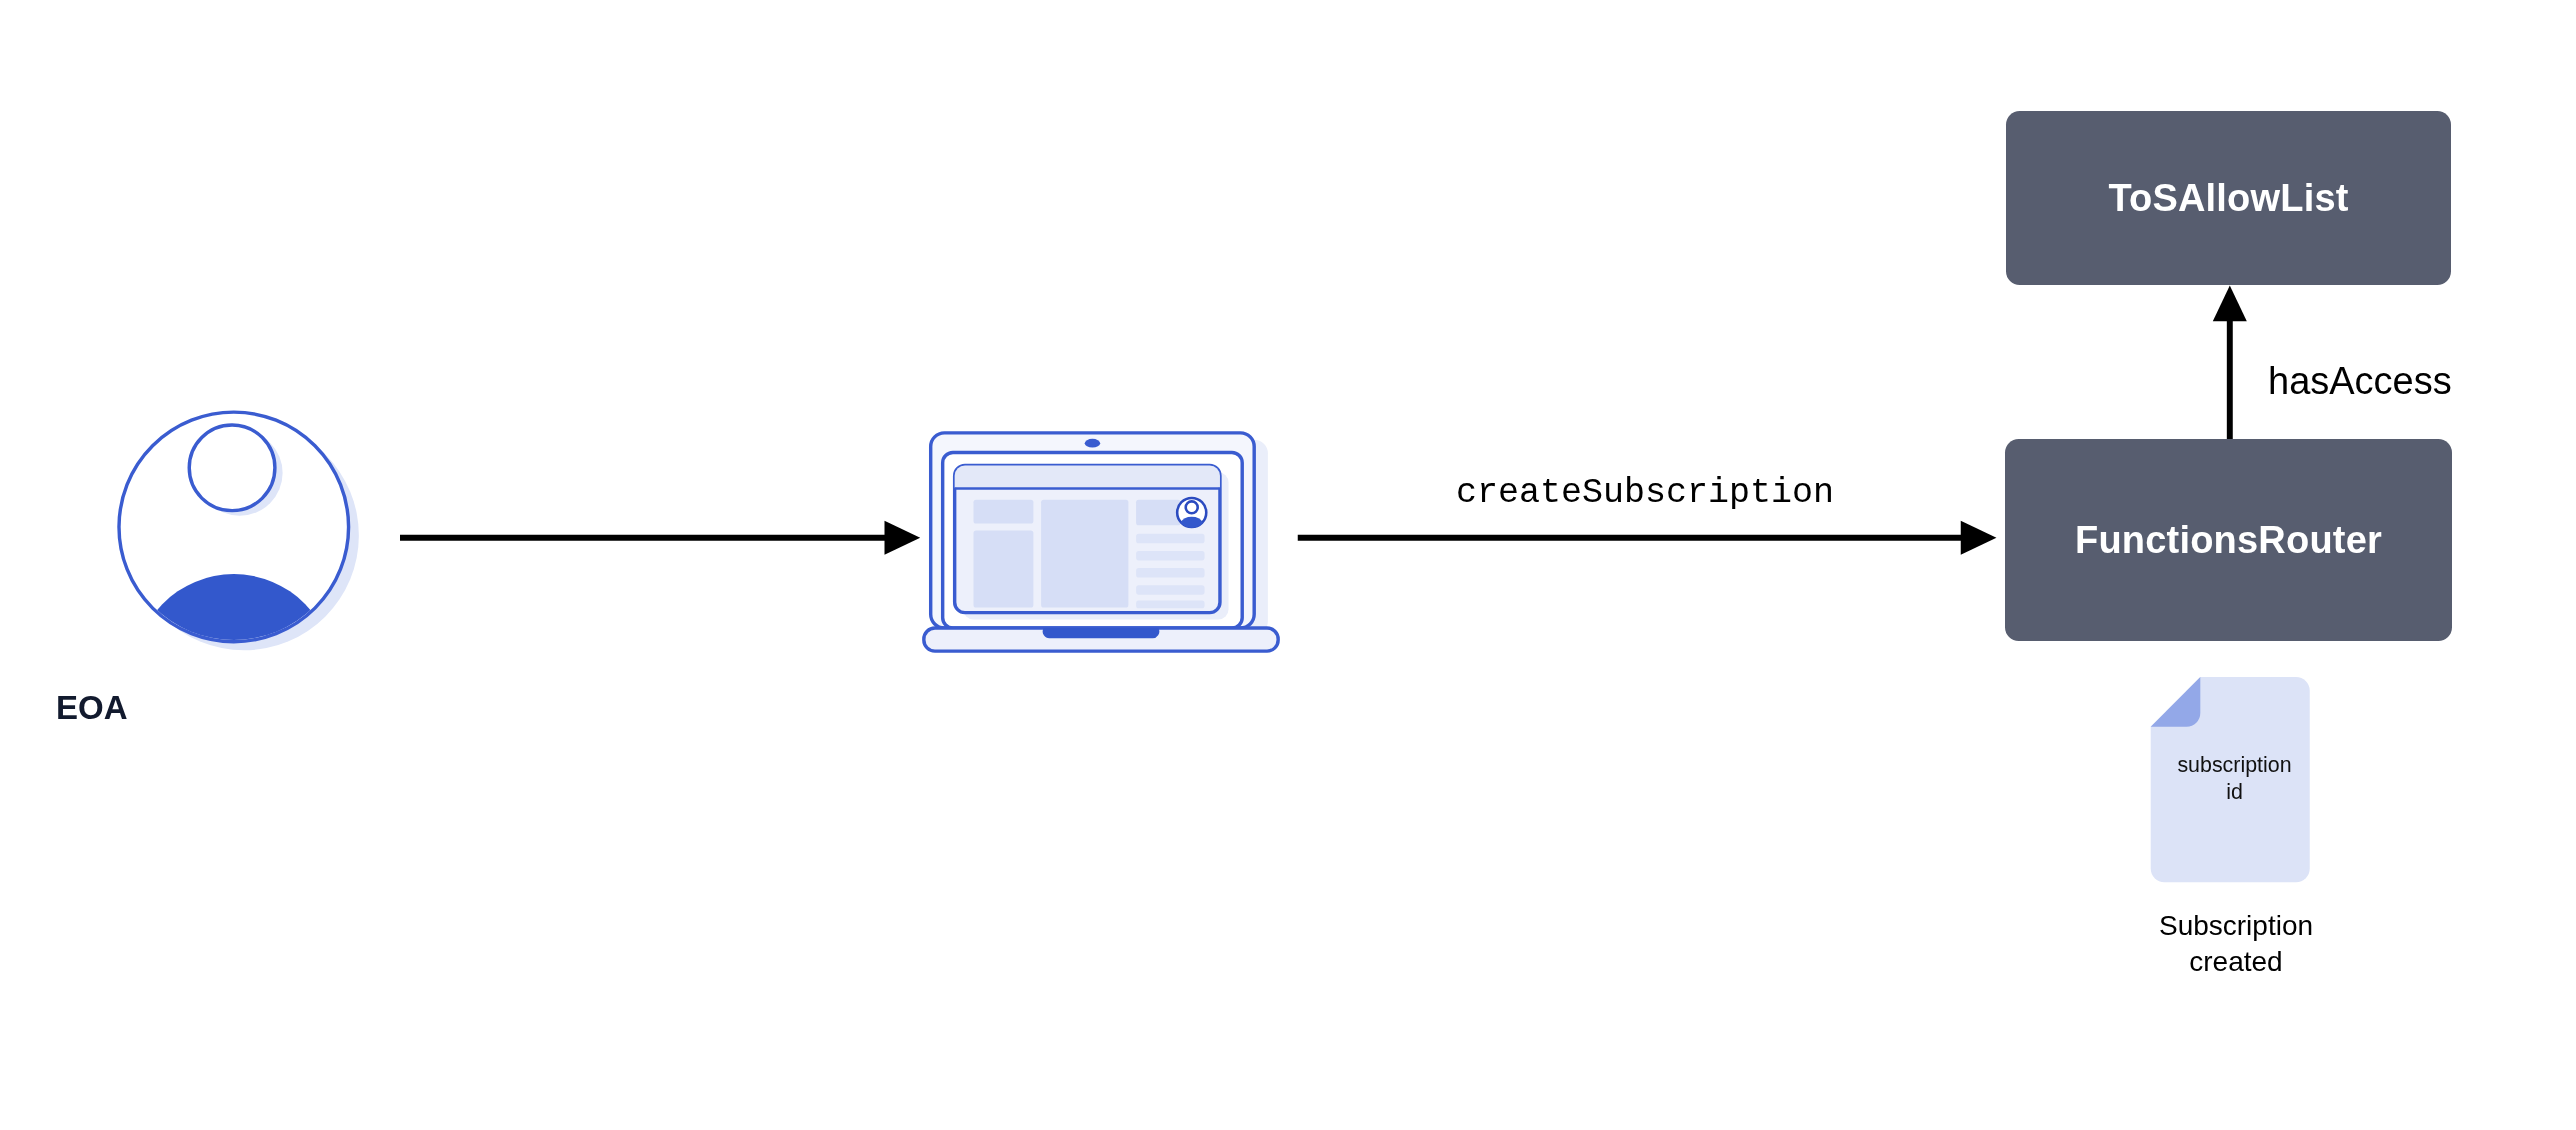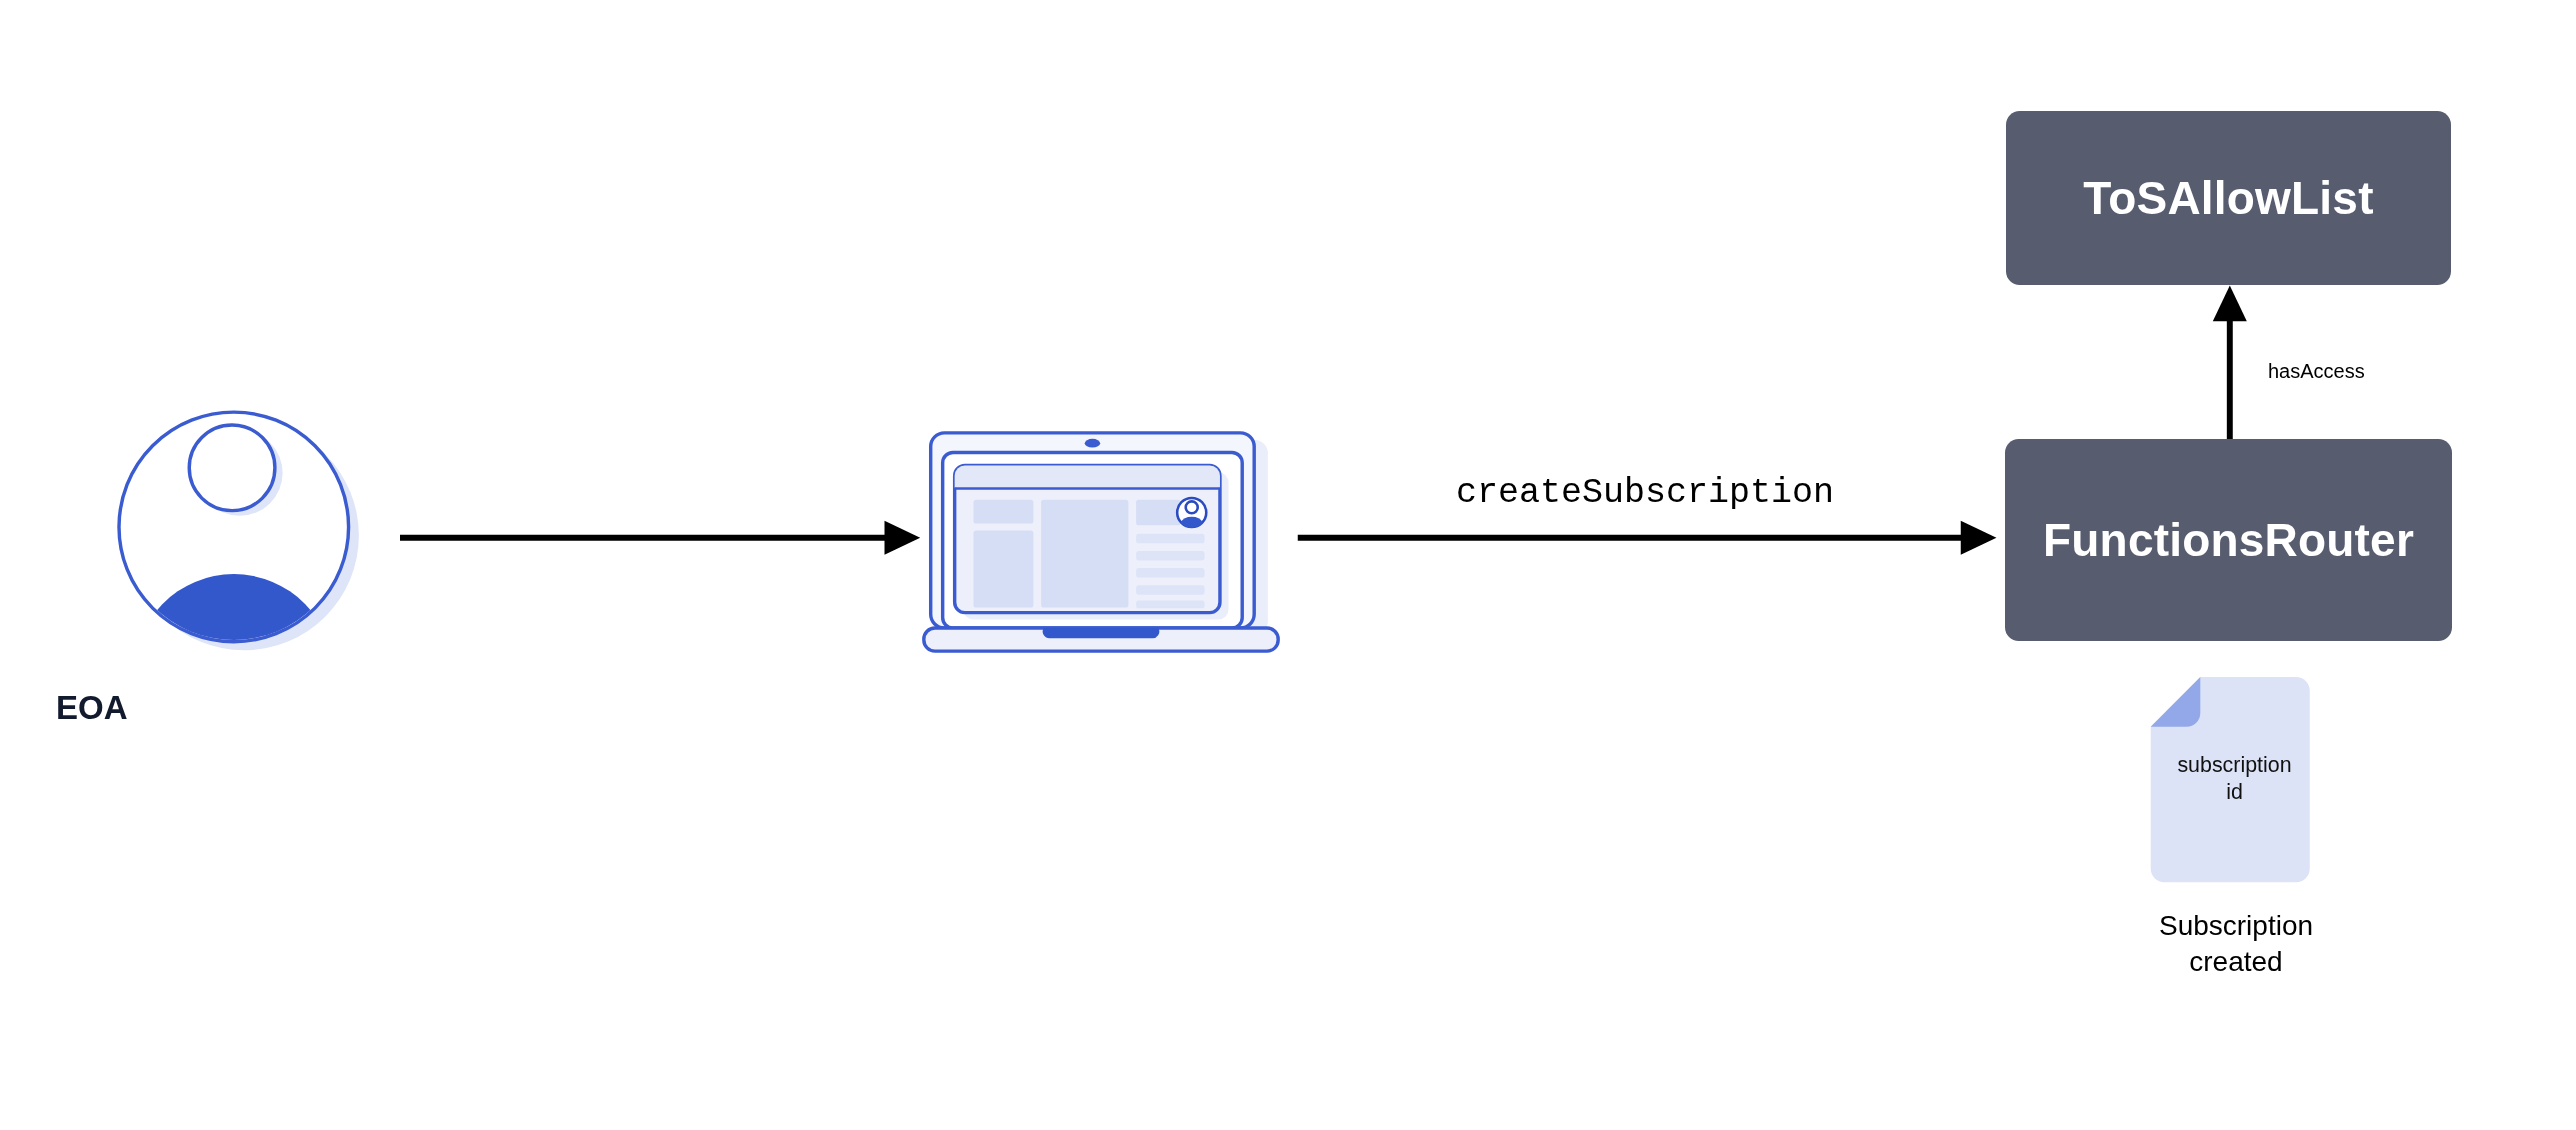"ToSAllowList" .contract-label { font-size: 46px -> 38px }
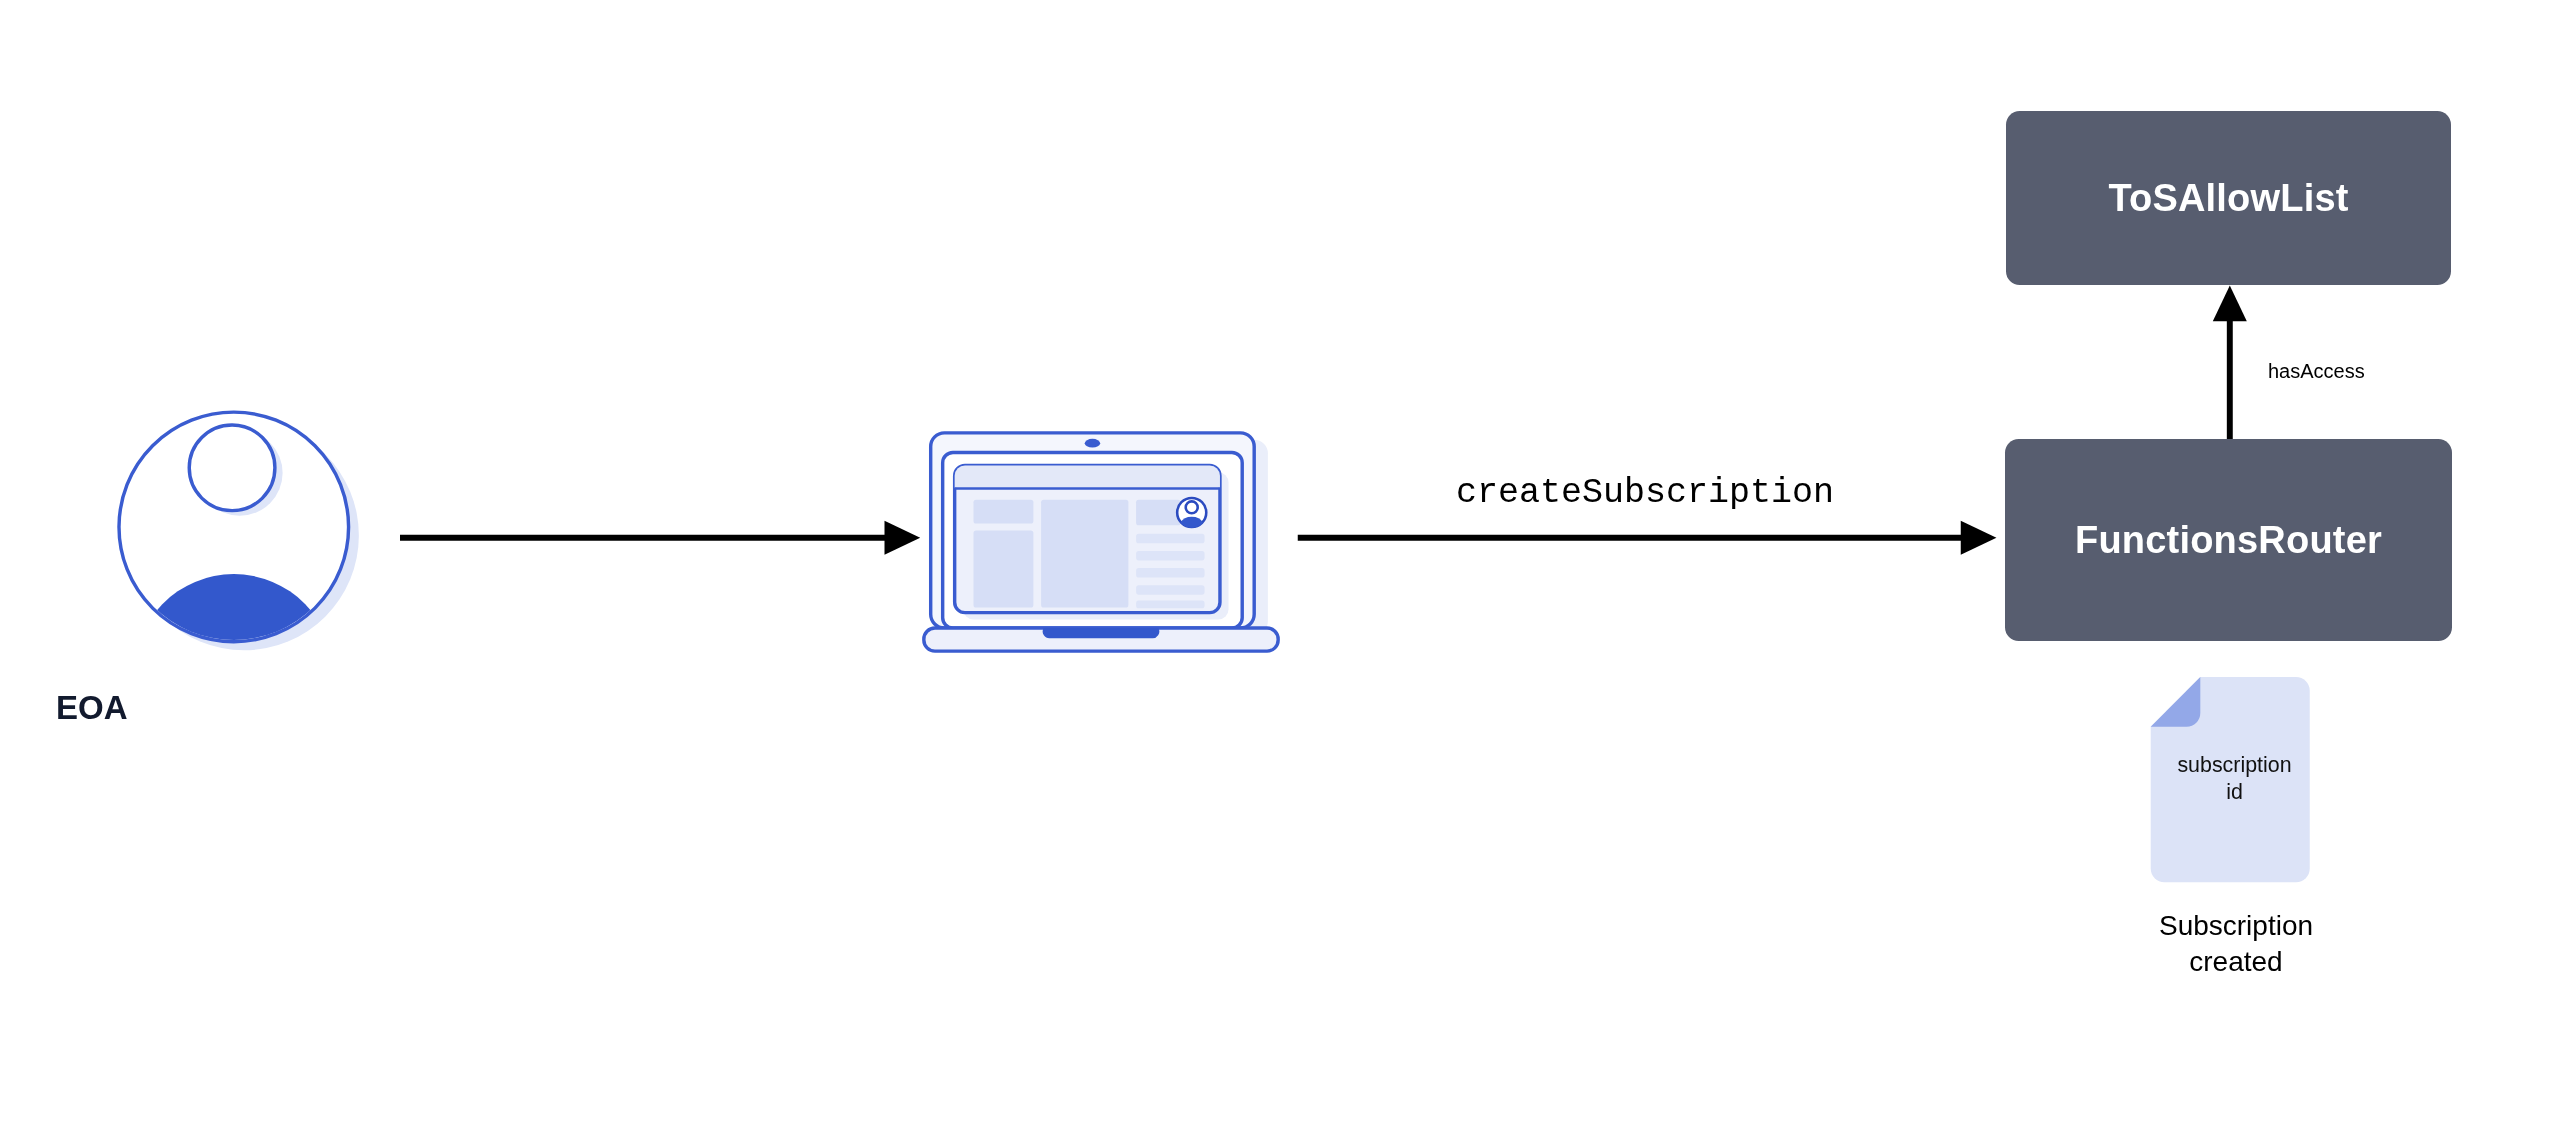"hasAccess" .edge-label-sans { font-size: 20px -> 38px }
